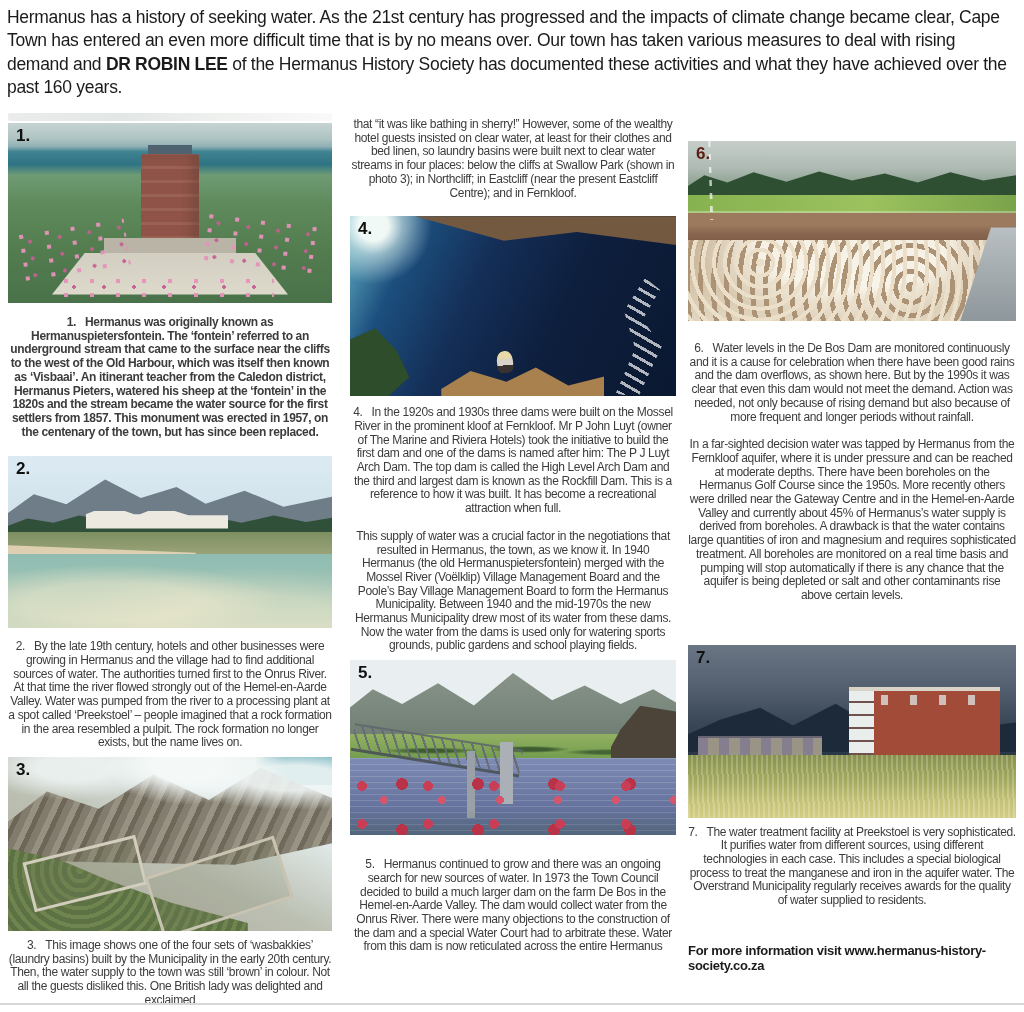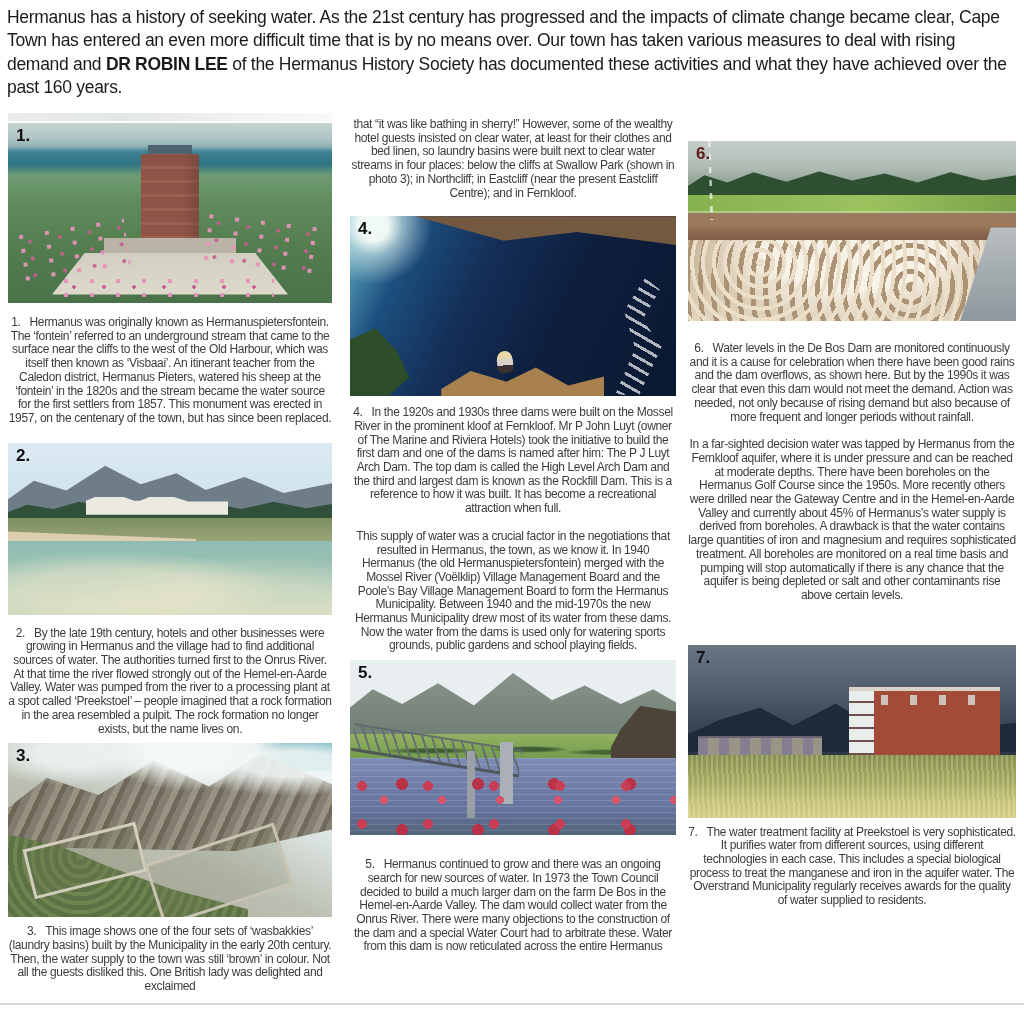"1. Hermanus was originally known" .m-cap1 { font-weight: none -> bold }
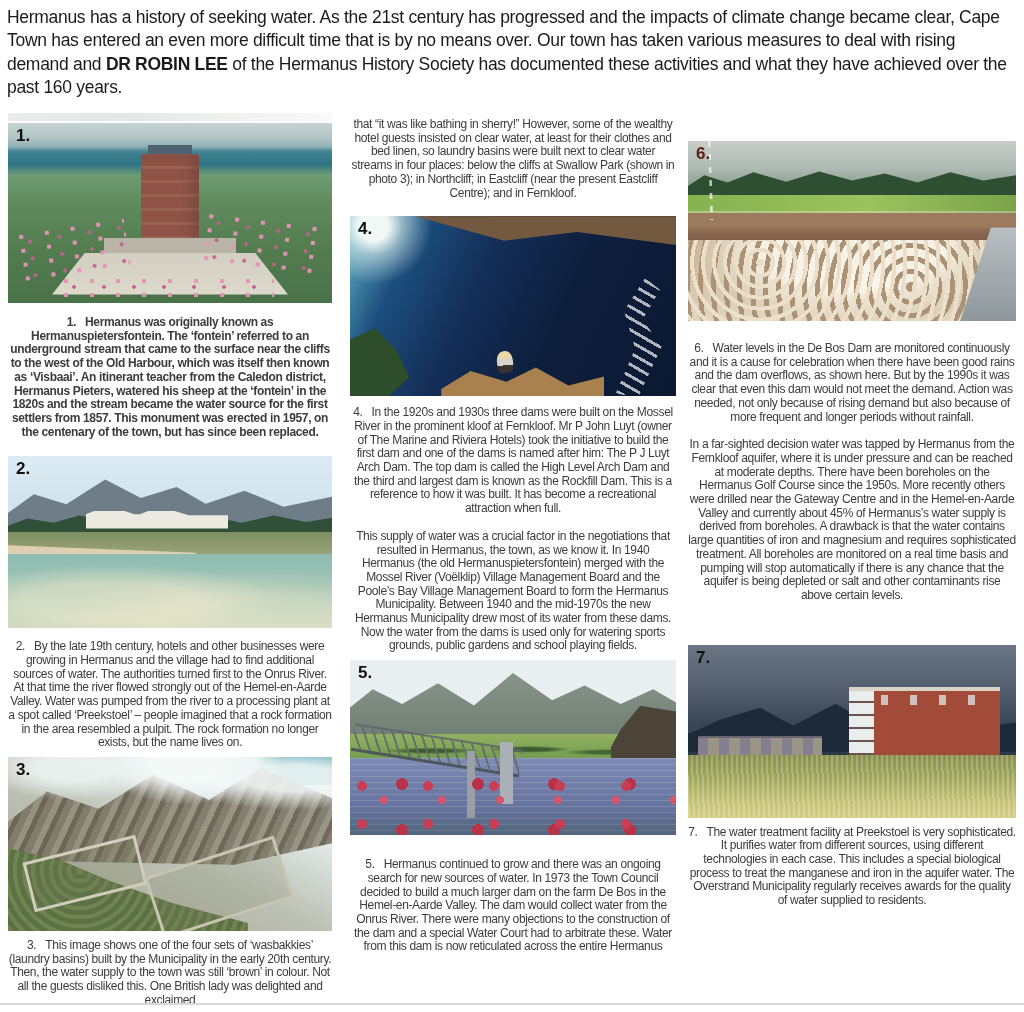"For more information visit" div.footer-note { html: none -> <div>For more information visit www.hermanus-history-society.co.za</div> }
